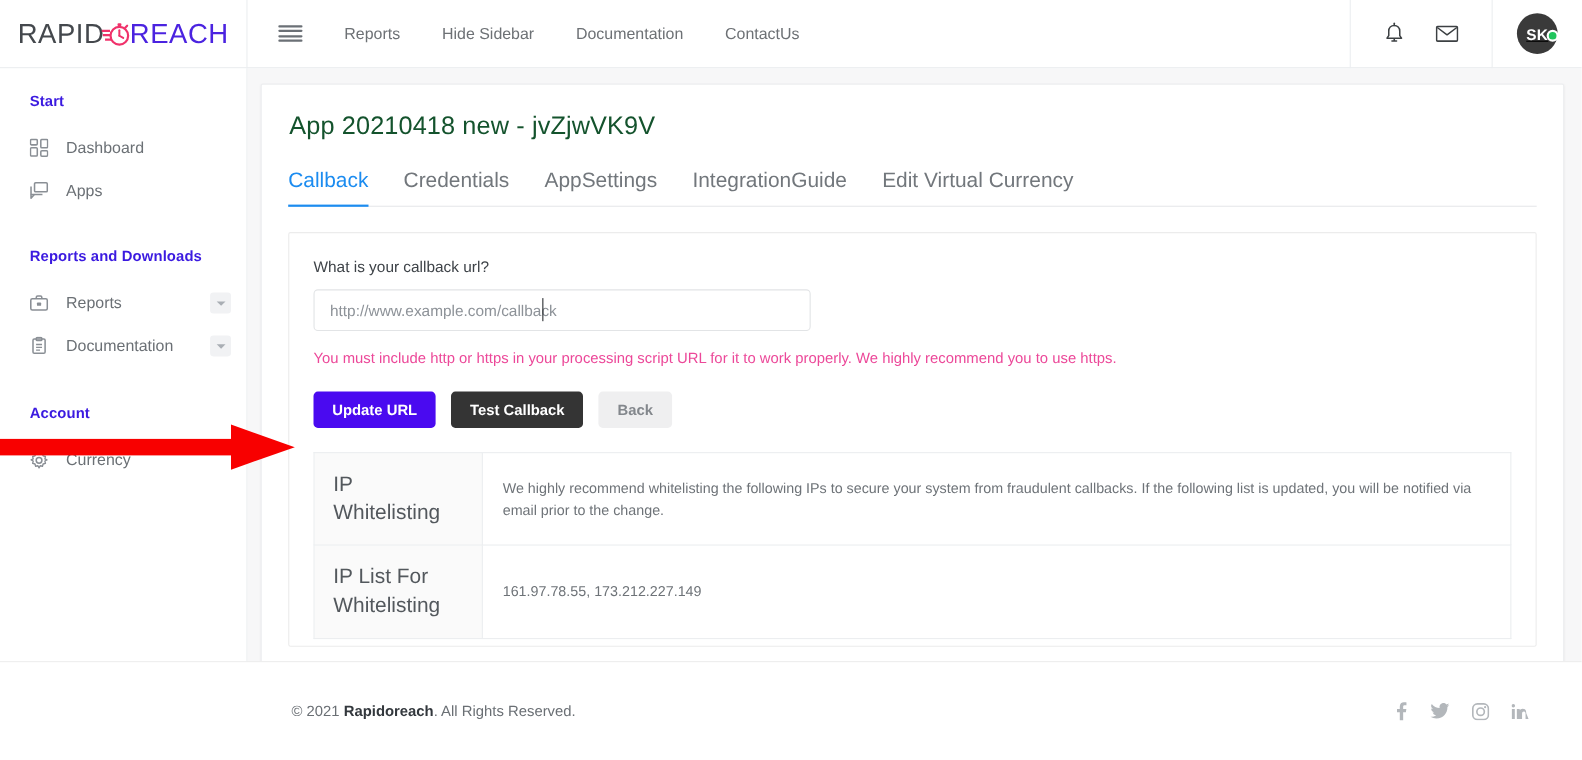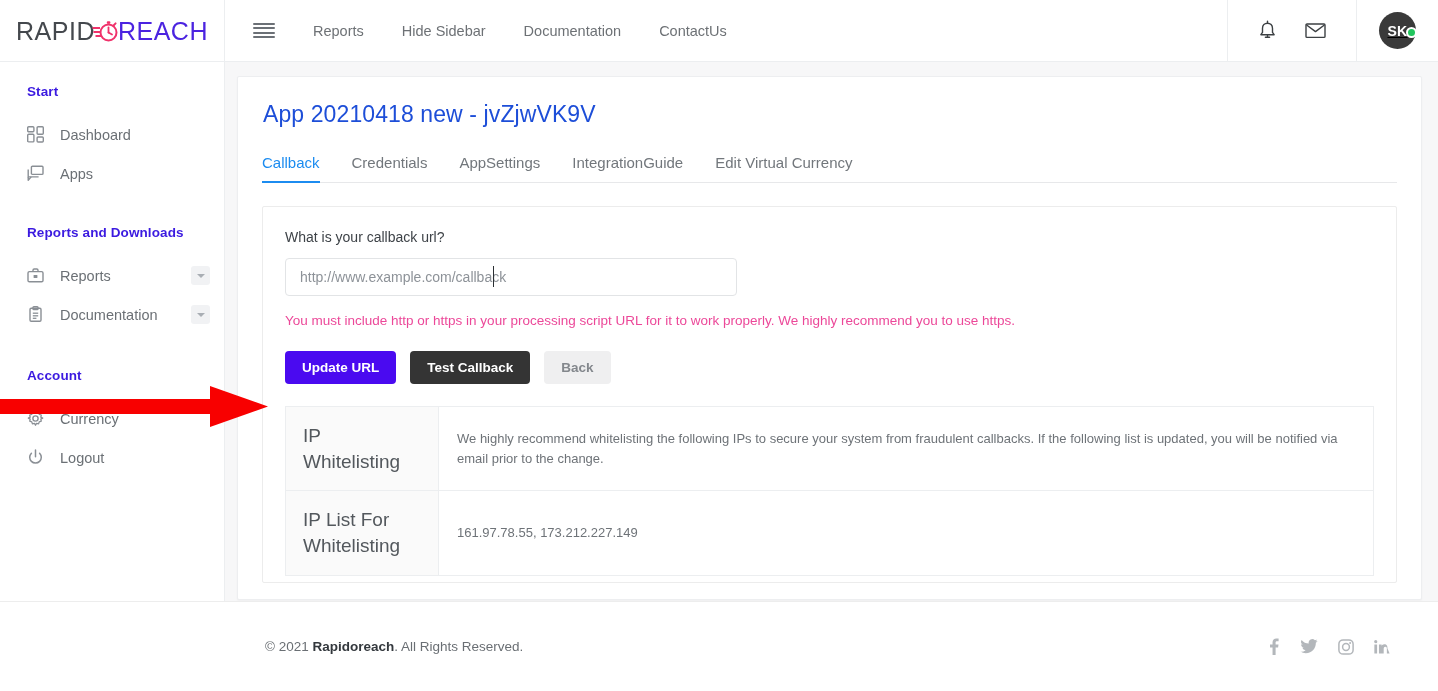"App 20210418 new - jvZjwVK9V" .page-title { color: #1d4ed8 -> #14532d }
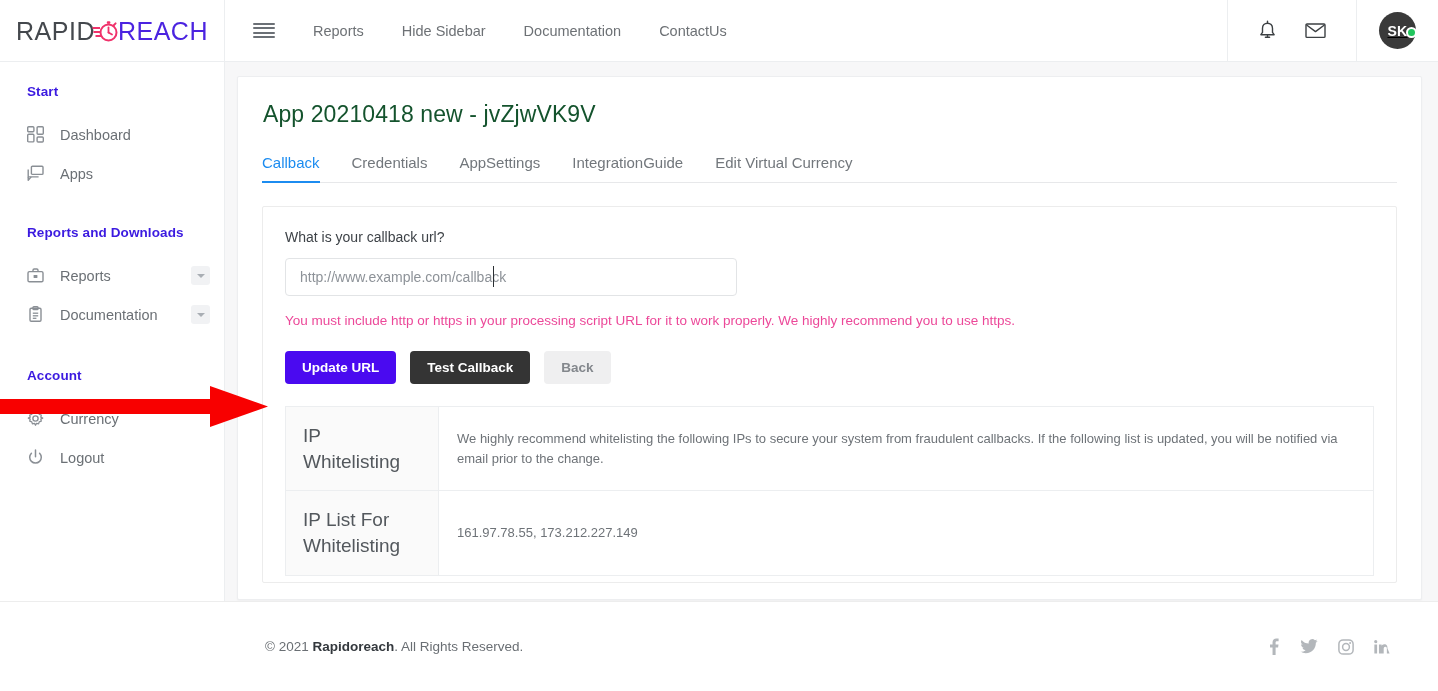"Callback" .tab { font-size: 15px -> 19px }
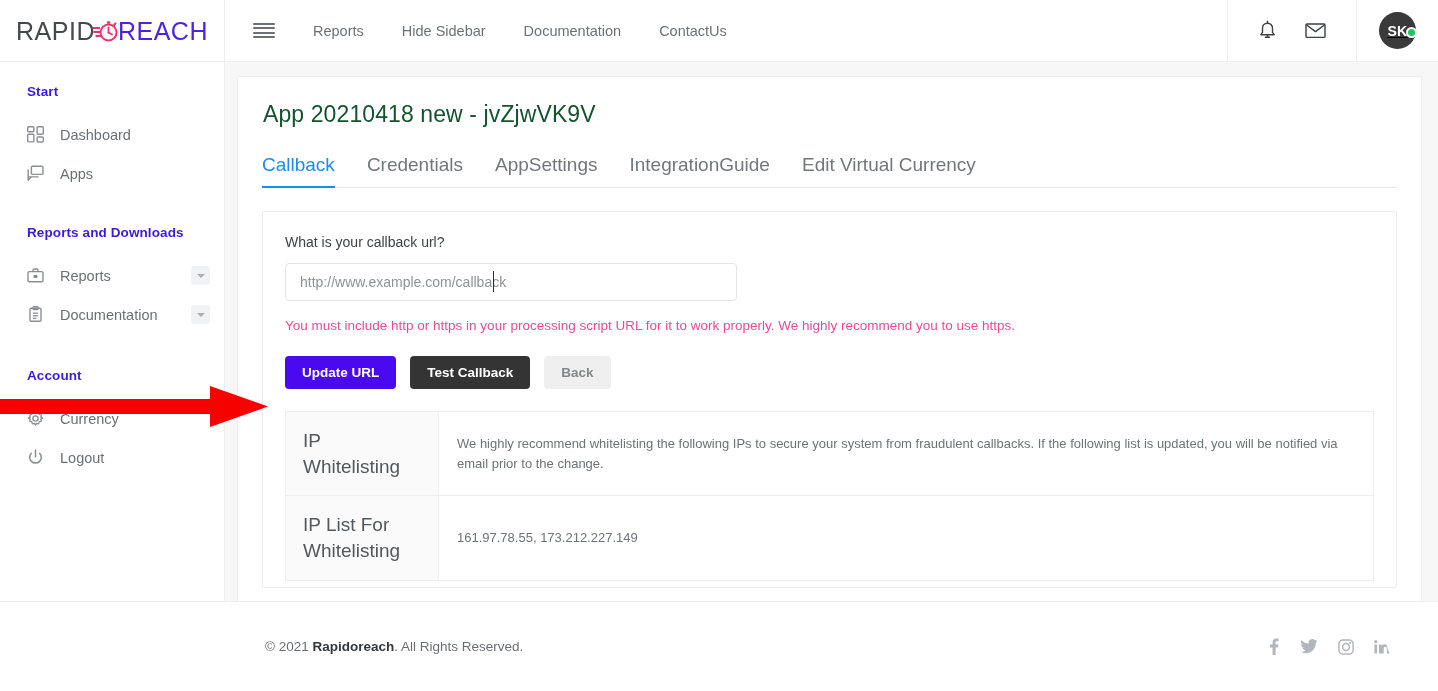"Logout" a.side-item { html: <a> <span> <svg> <path></path> <line></line> </svg> </span> <span>Logout</span> </a> -> none }
